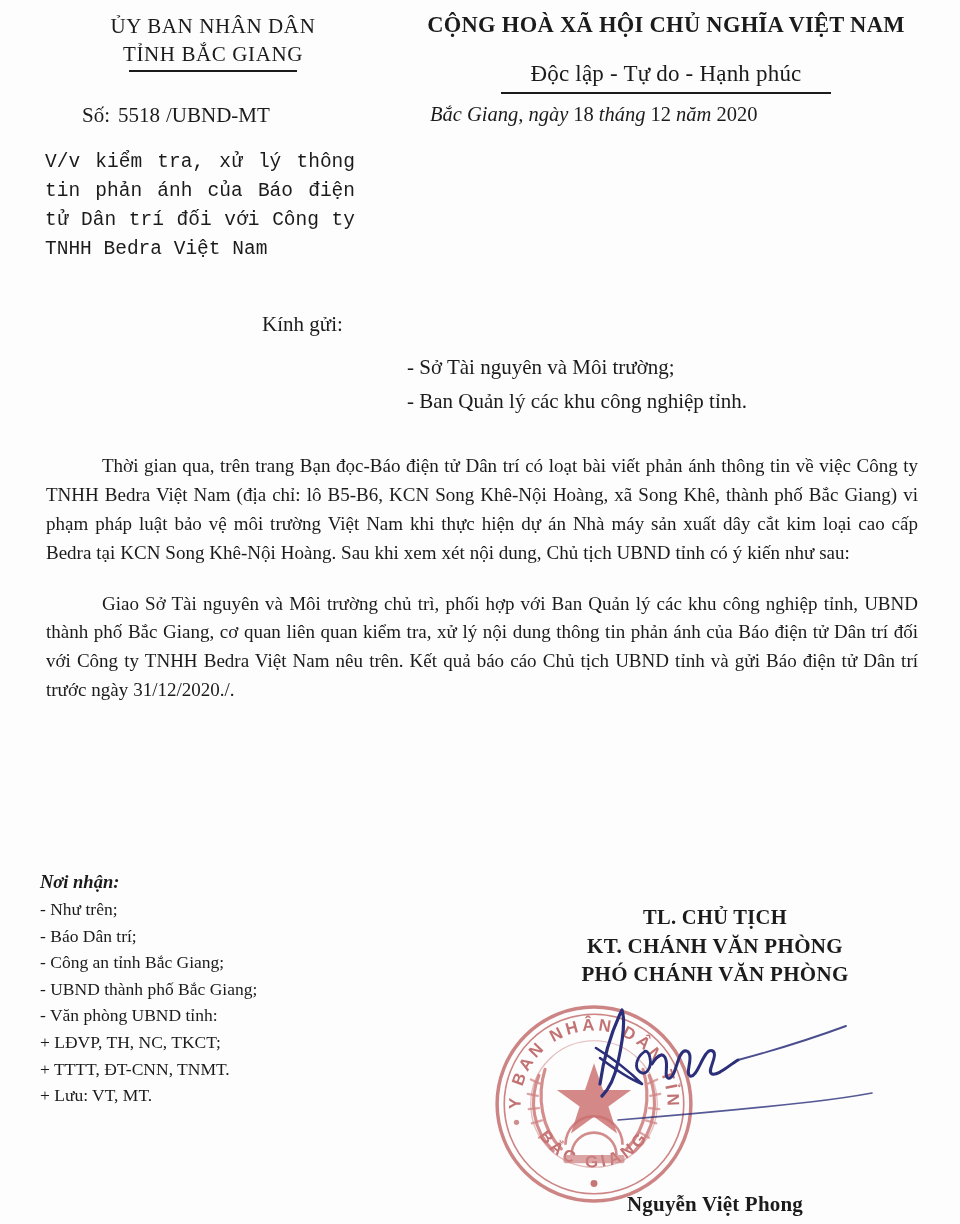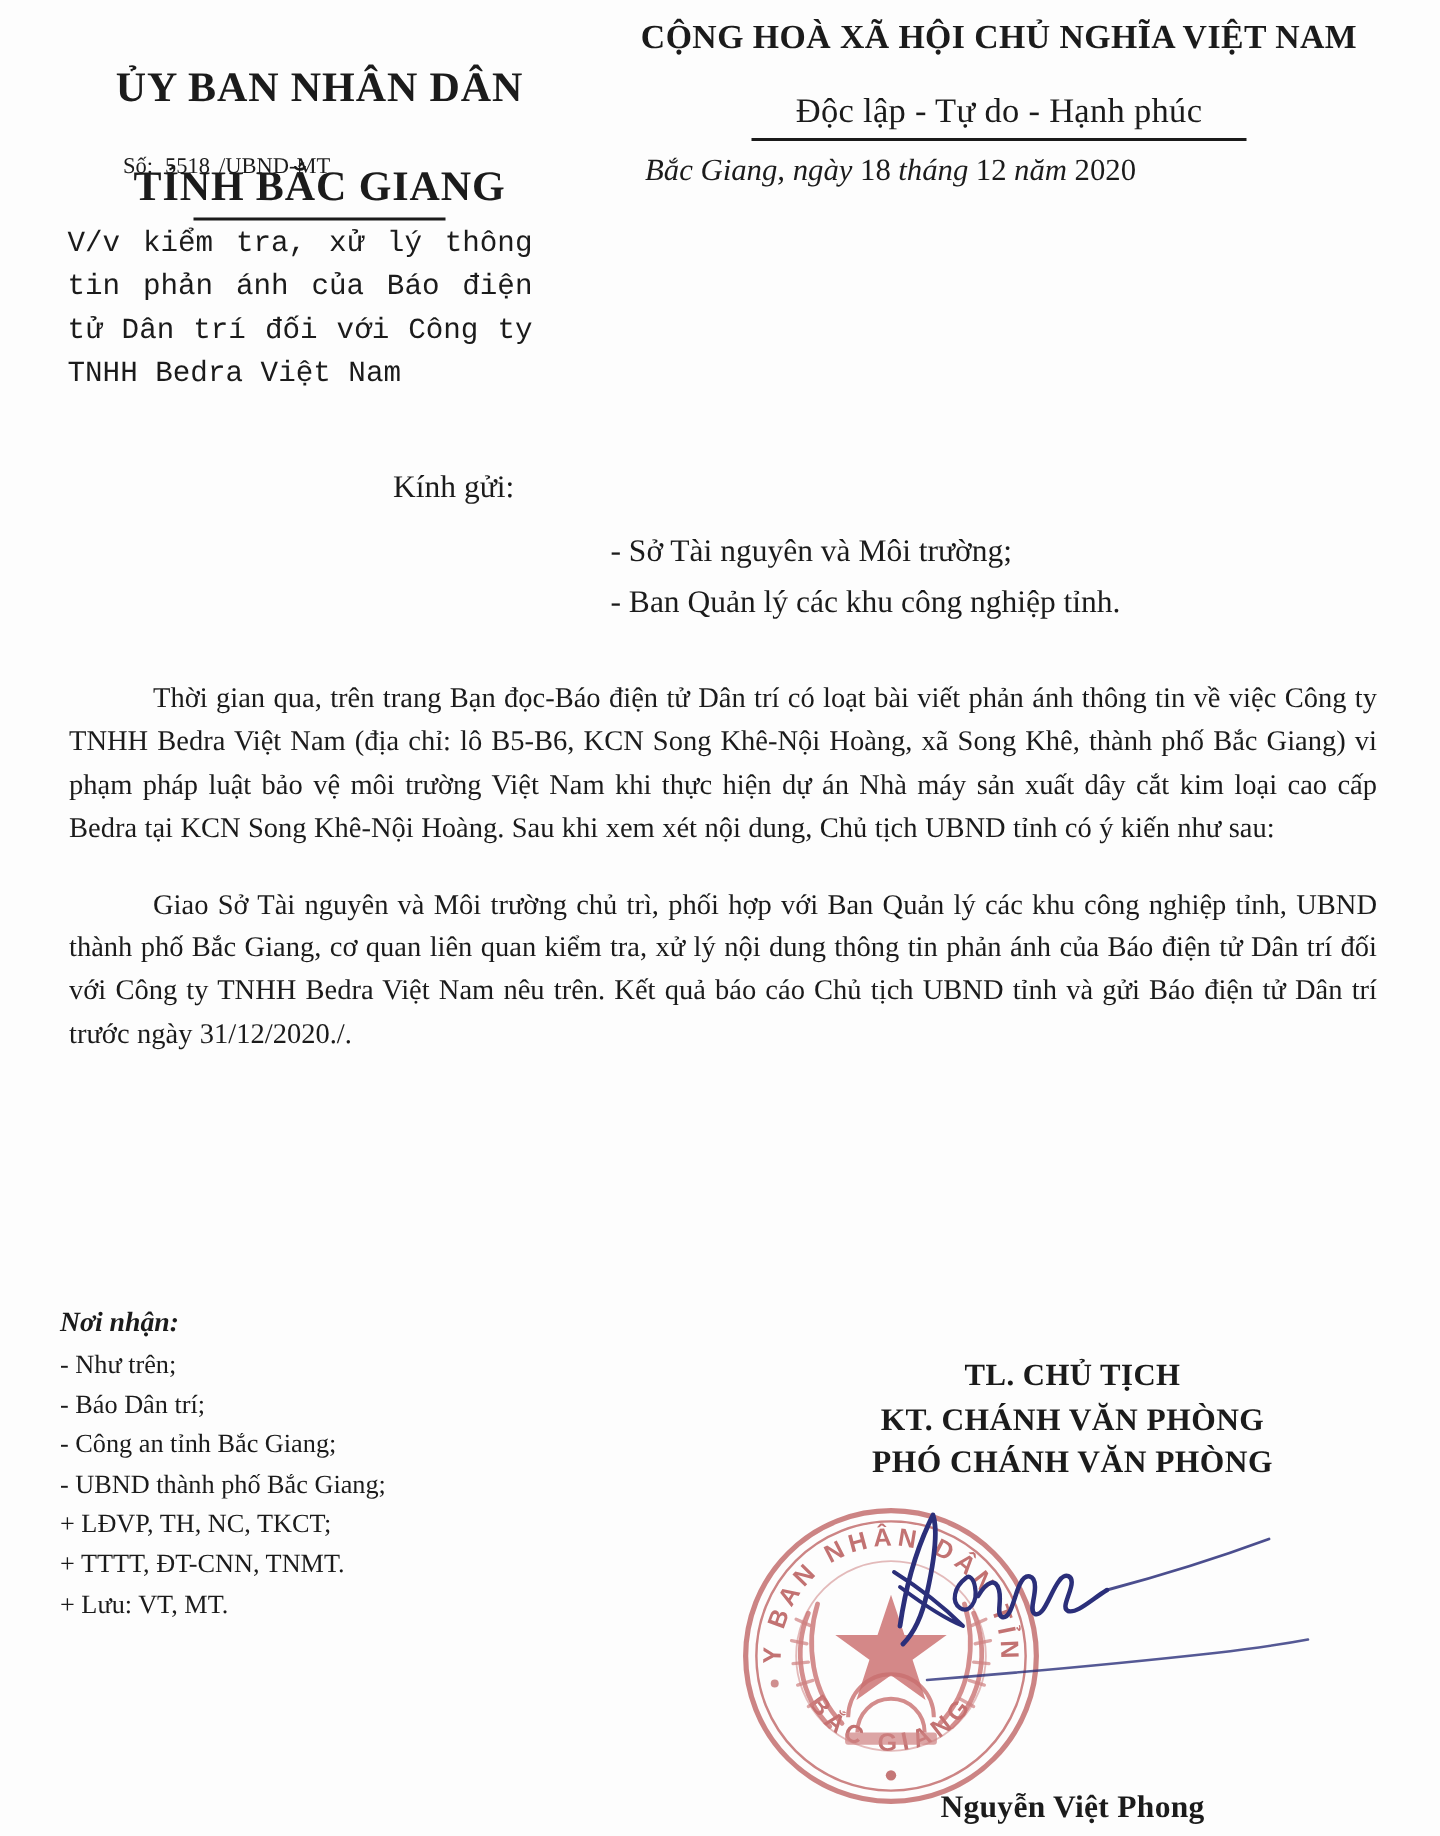"ỦY BAN NHÂN DÂN" .org-line { font-size: 28px -> 21px; font-weight: 700 -> 400; margin-top: 28px -> none }
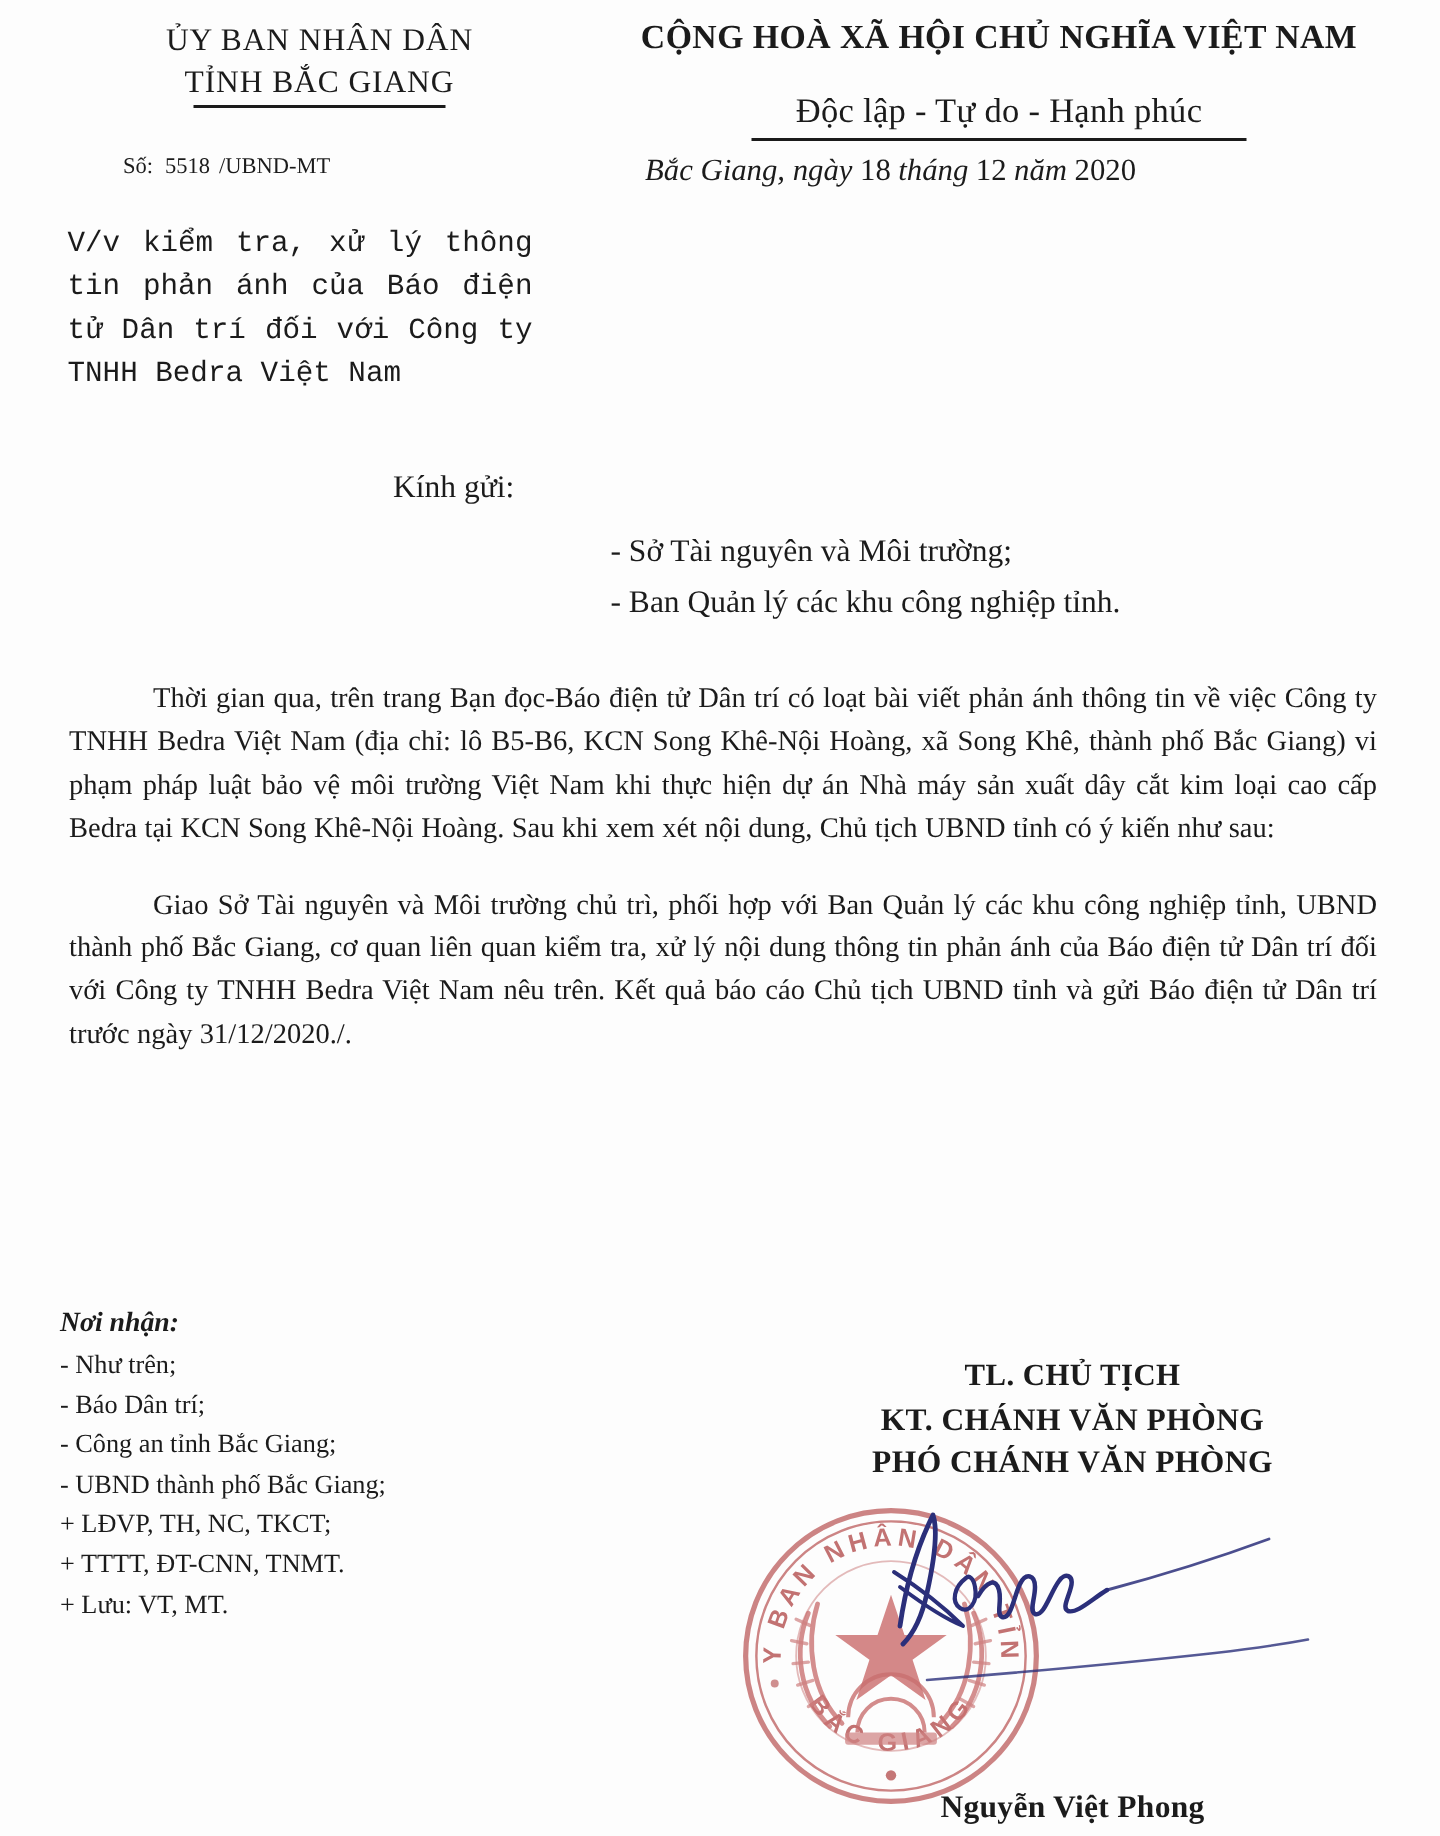"Số: 5518 /UBND-MT" .doc-number { font-size: 15px -> 21px }
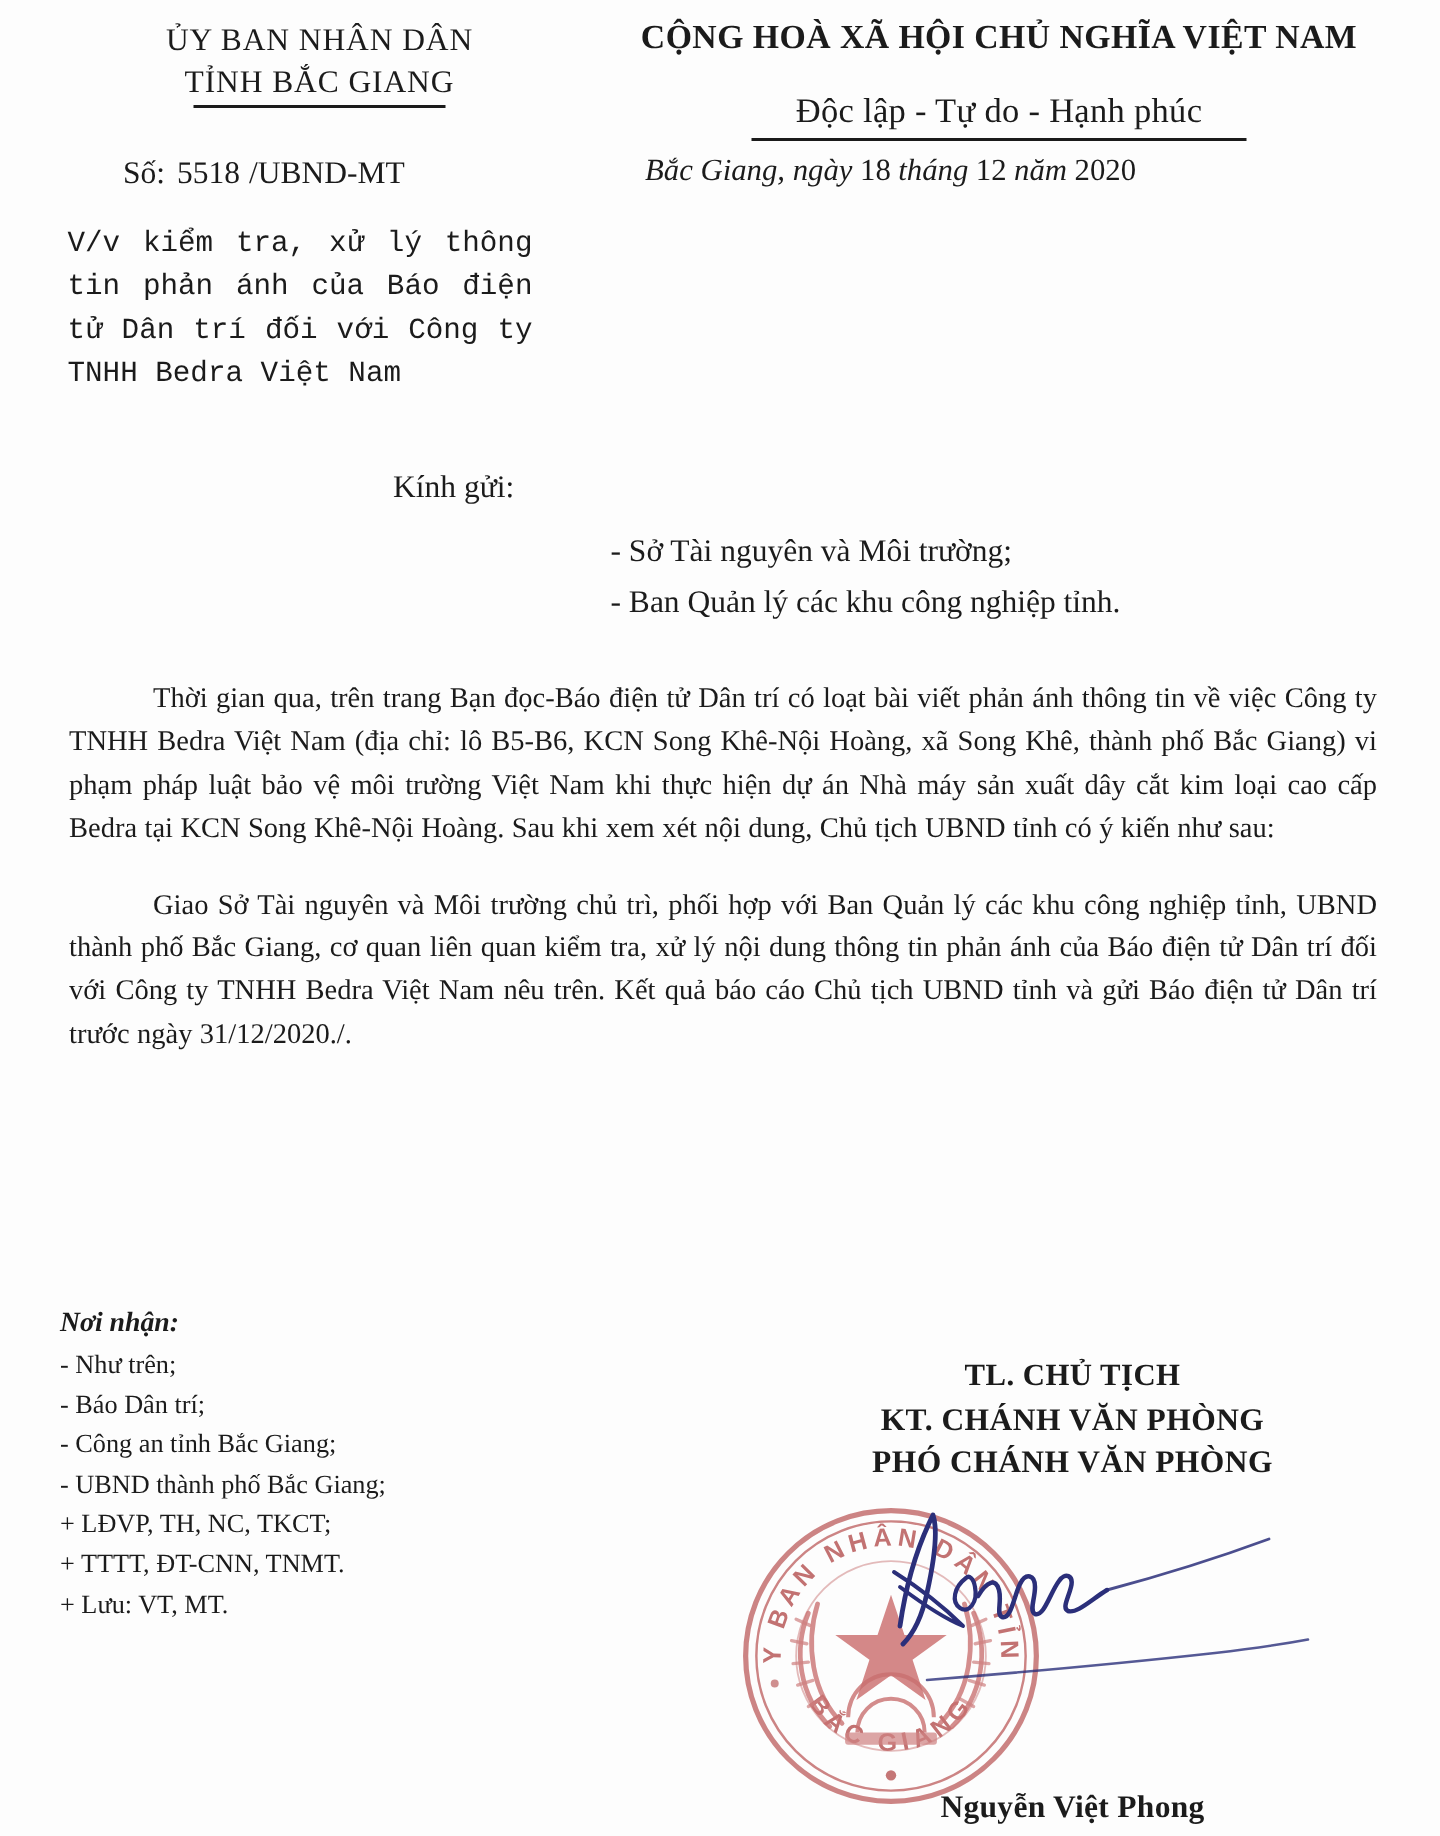"- Văn phòng UBND tỉnh:" div { html: none -> <div>- Văn phòng UBND tỉnh:</div> }
